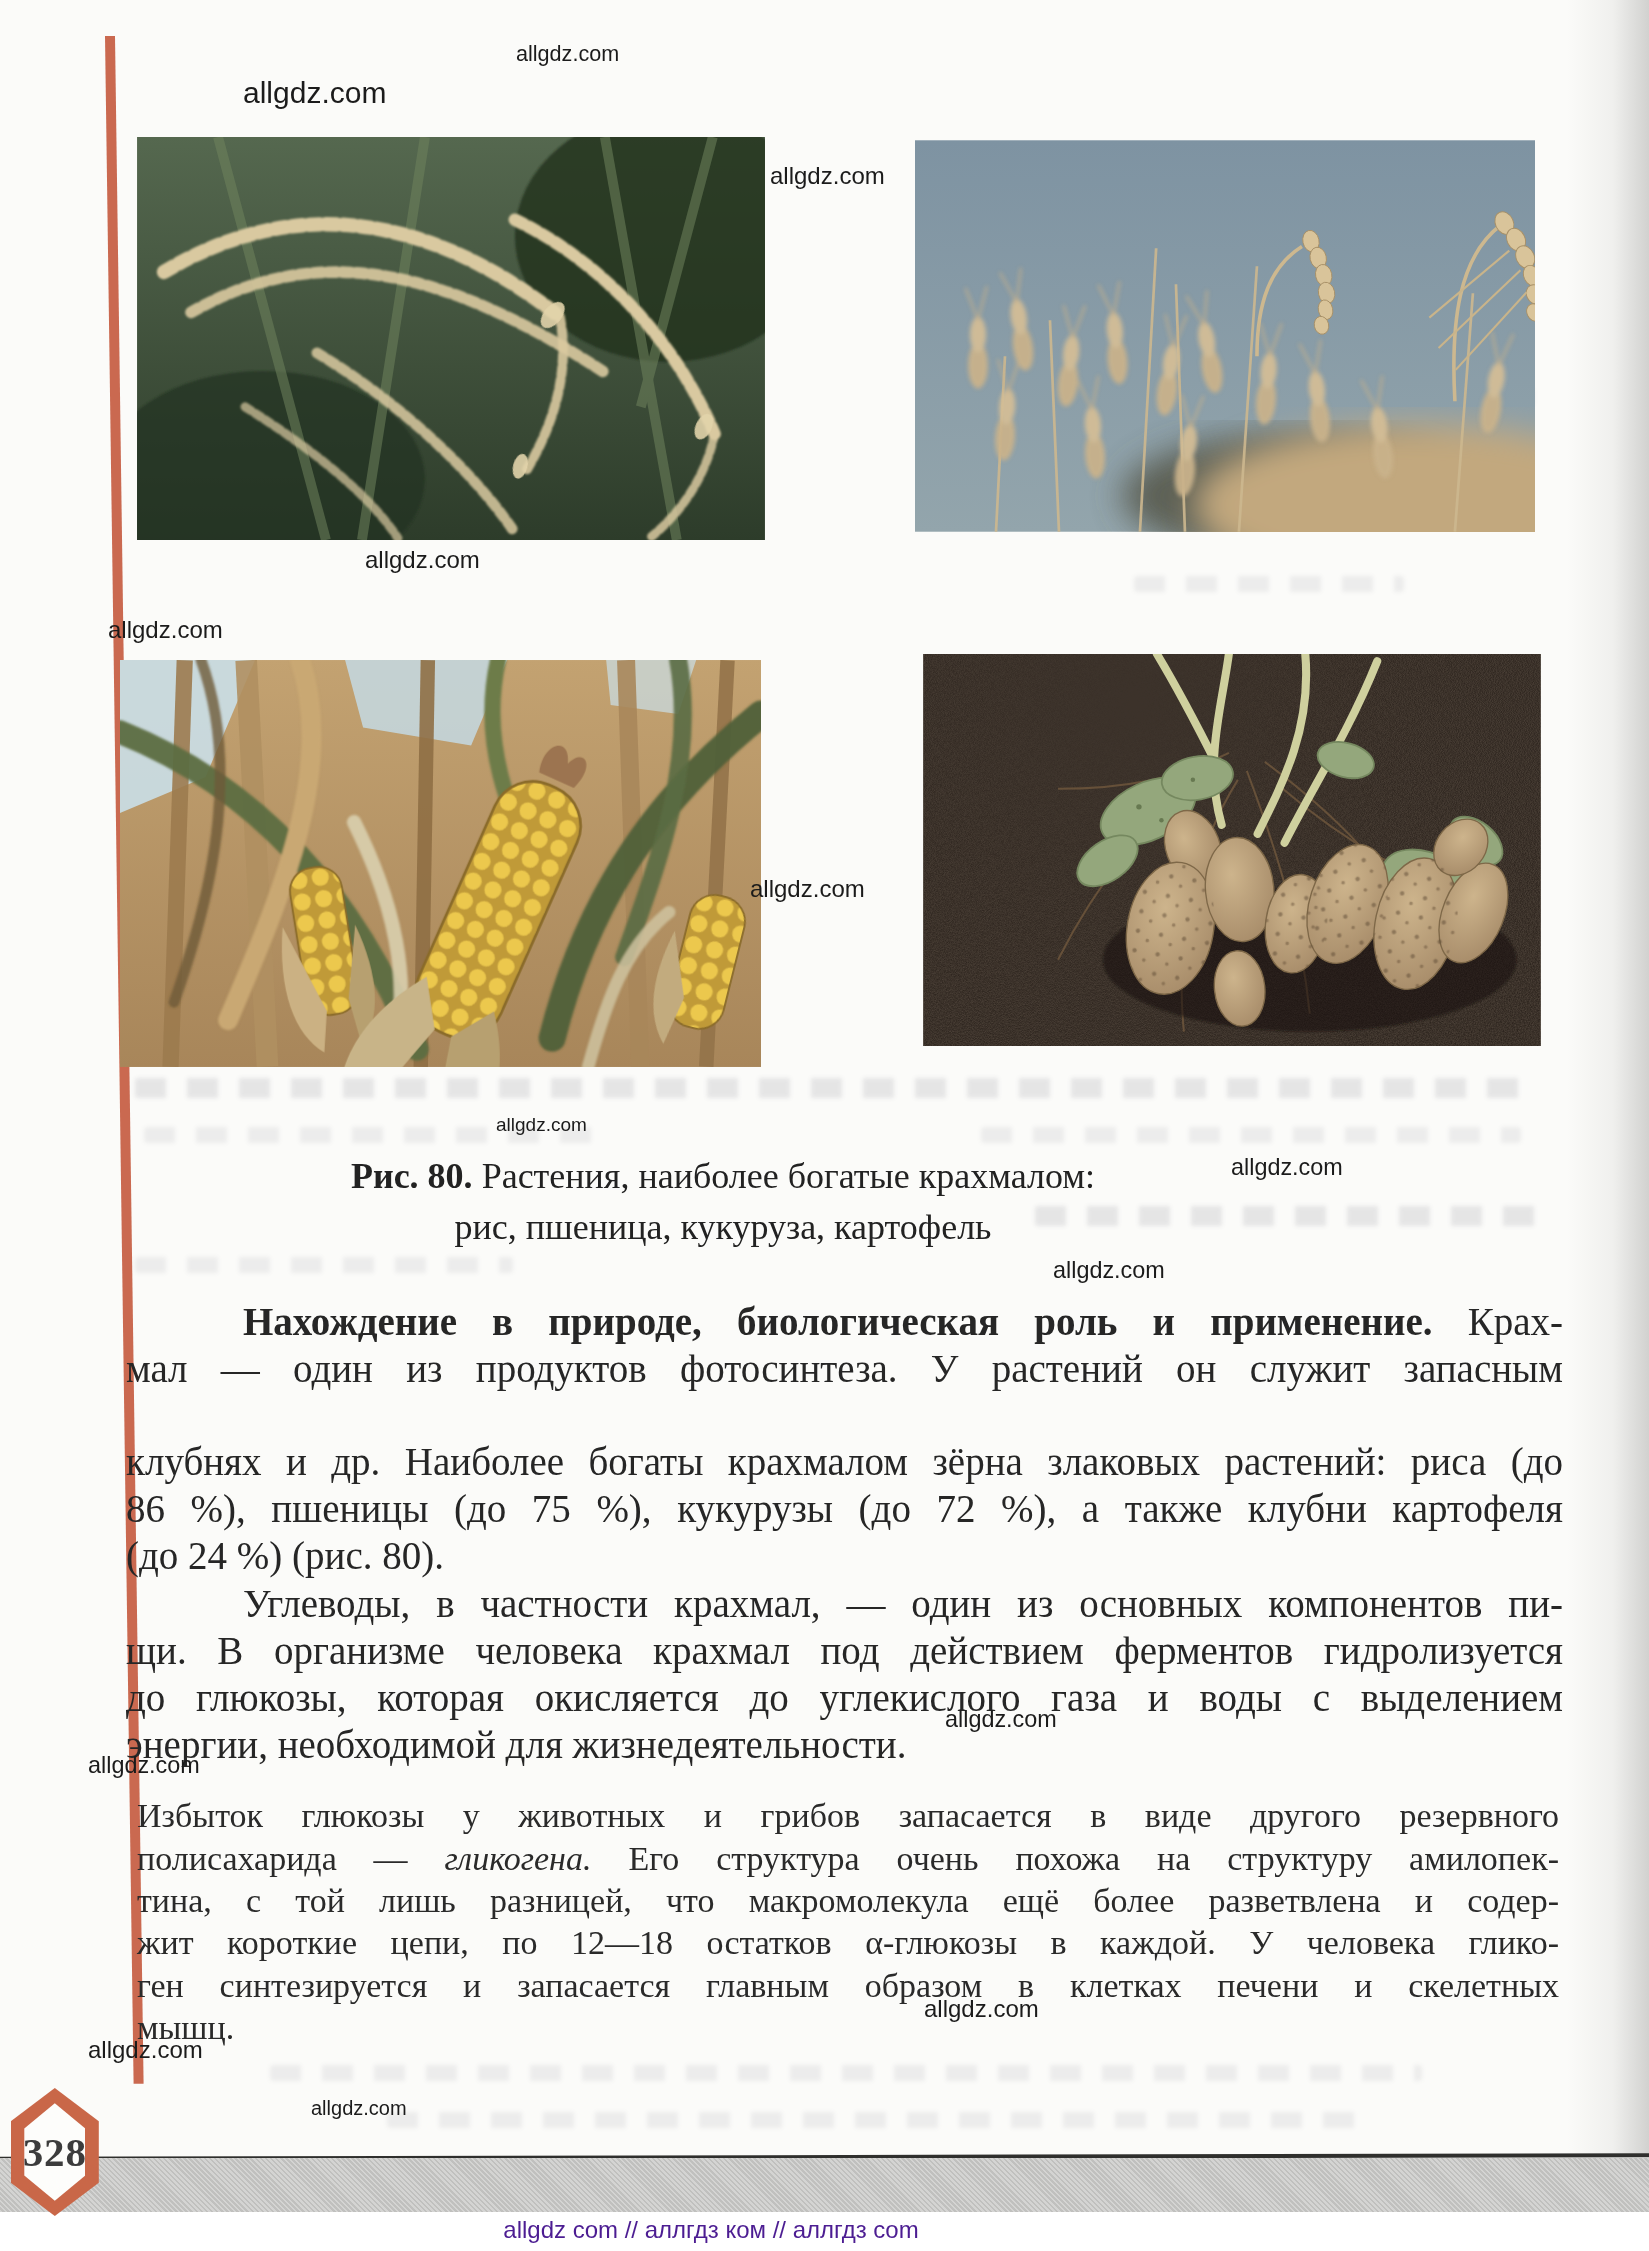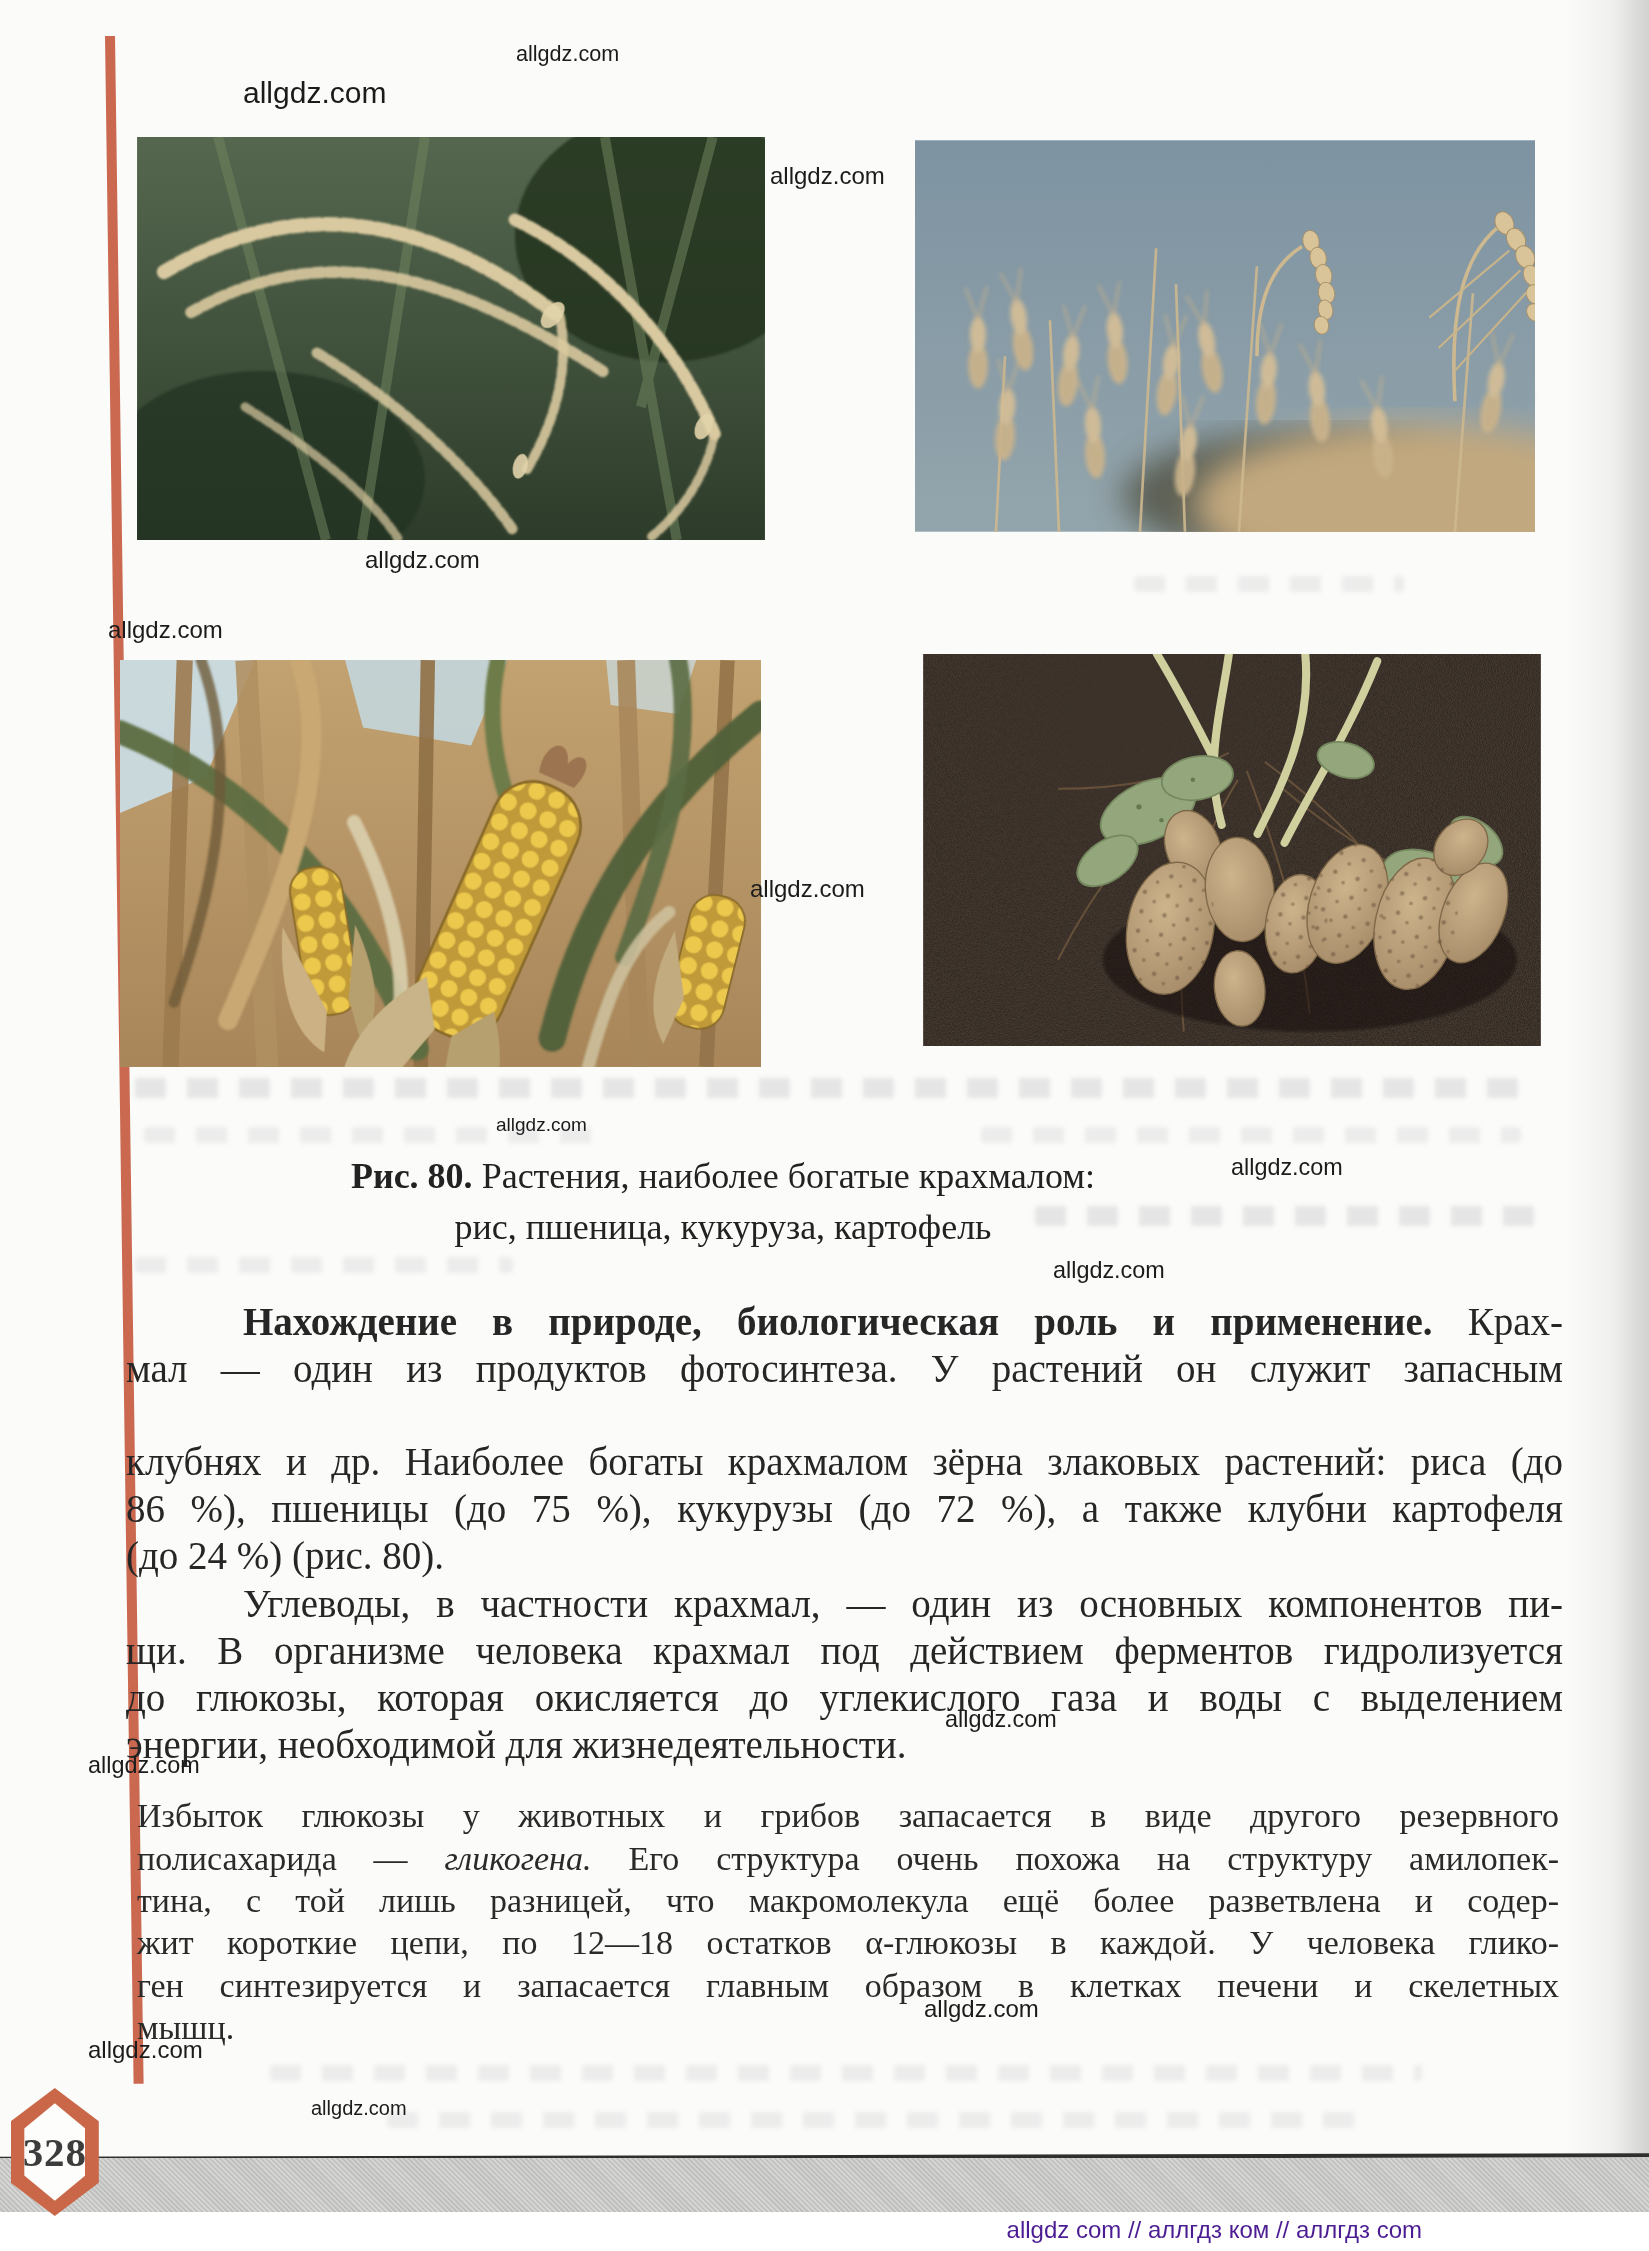"allgdz com // аллгдз ком" .footer-link { text-align: right -> center }
